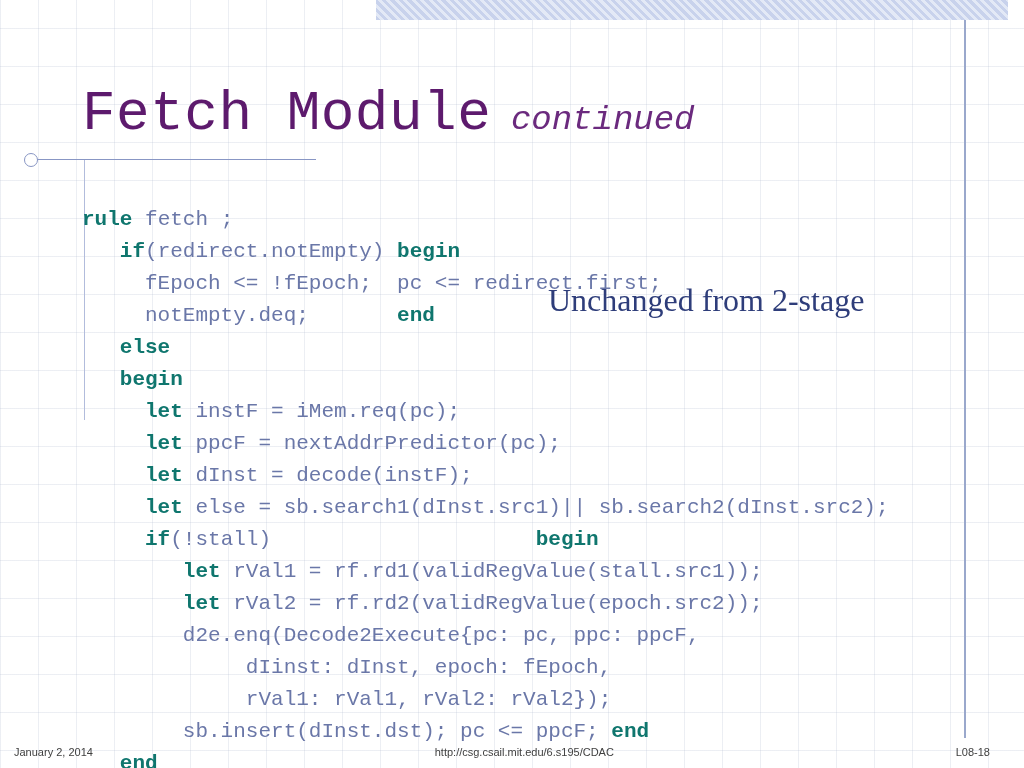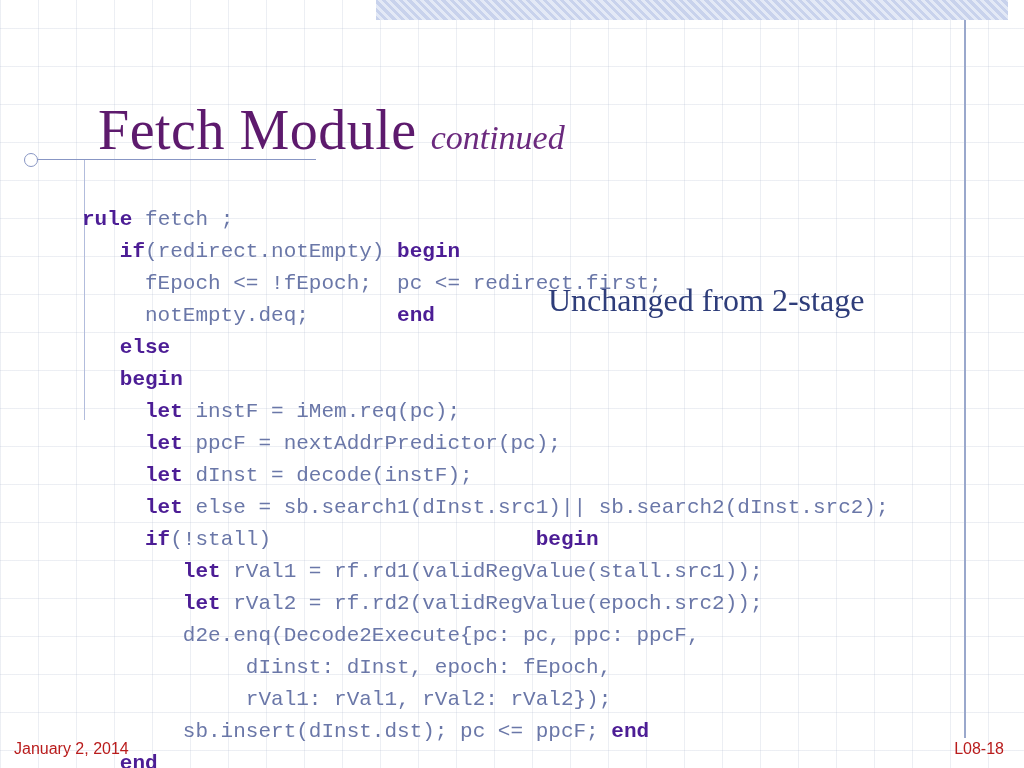"Fetch Module continued" .title { font-family: Liberation Serif, serif -> Liberation Mono, monospace; left: 98px -> 82px; margin-top: 16px -> none }
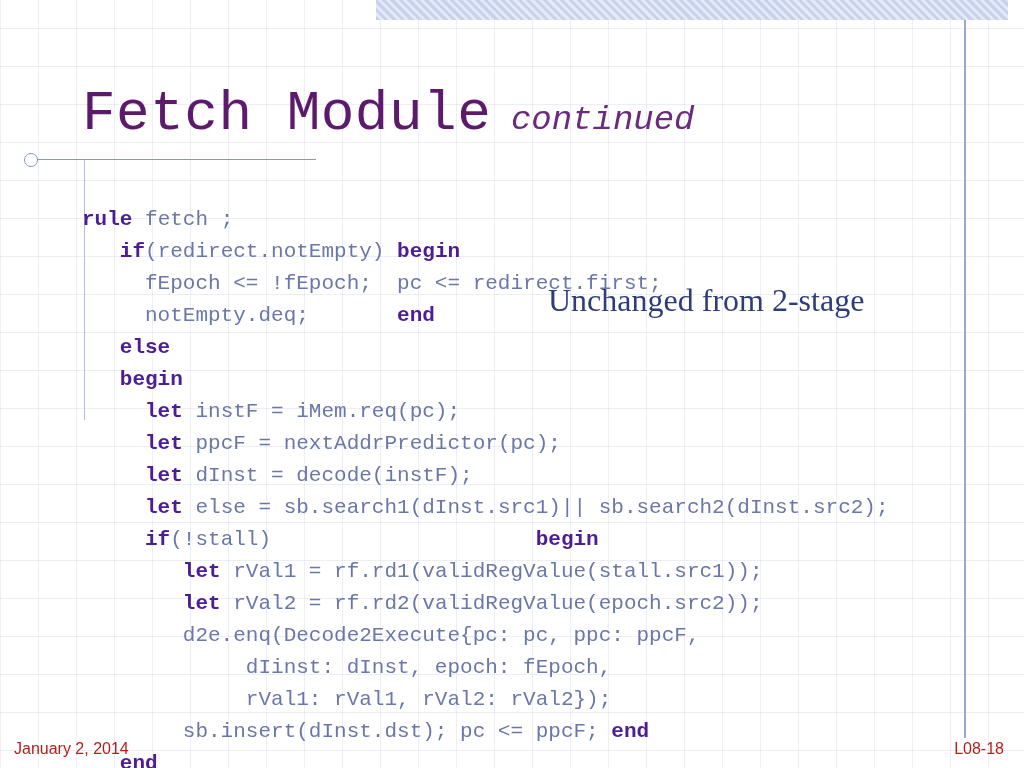"rule" .kw { color: #4c1d95 -> #0f766e }
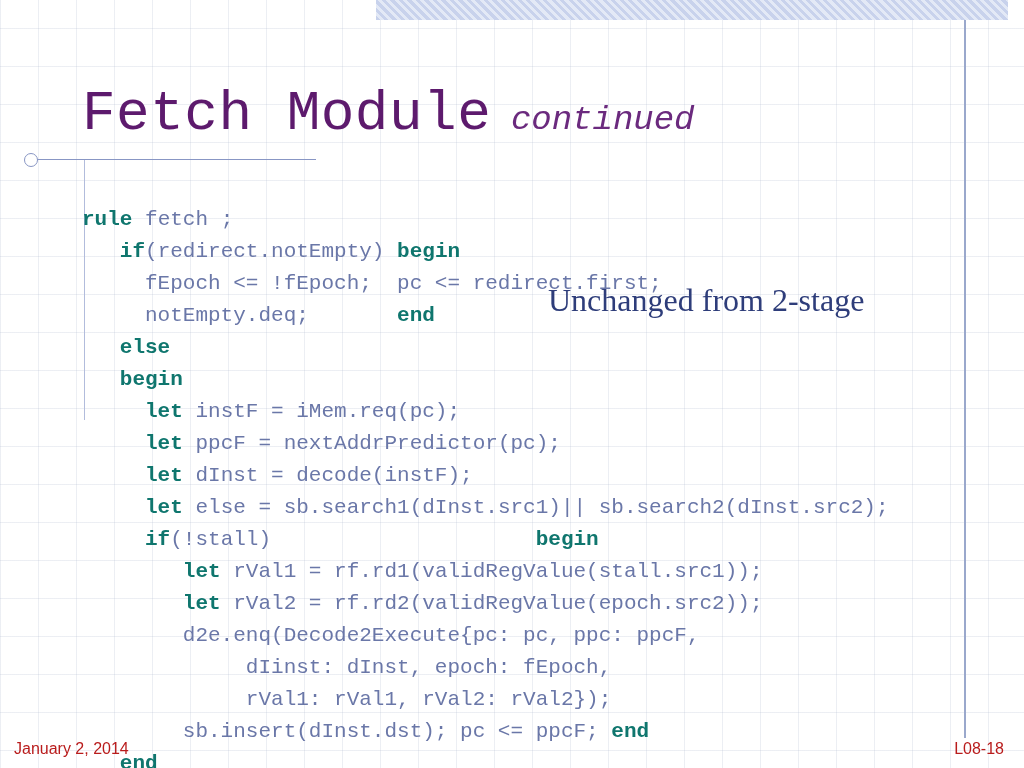"January 2, 2014" .footer { color: #b91c1c -> #404040; font-size: 16px -> 11px; padding: 0 20px 0 14px -> 0 34px 0 14px }
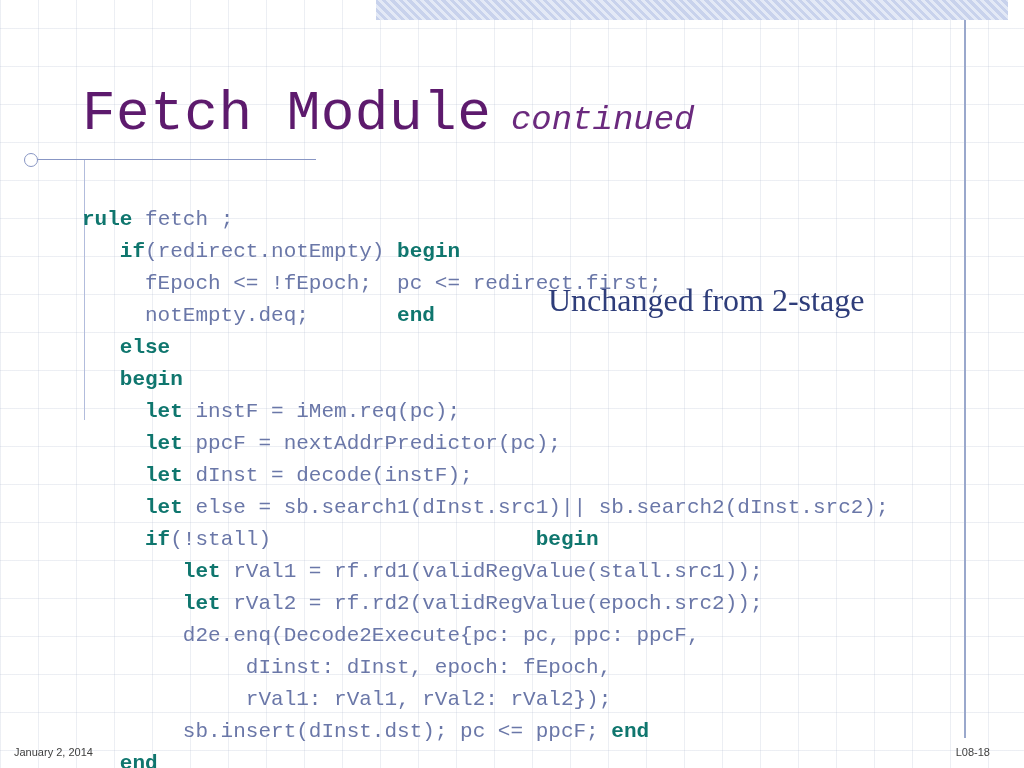"http://csg.csail.mit.edu/6.s195/CDAC" span { html: none -> <span>http://csg.csail.mit.edu/6.s195/CDAC</span> }
